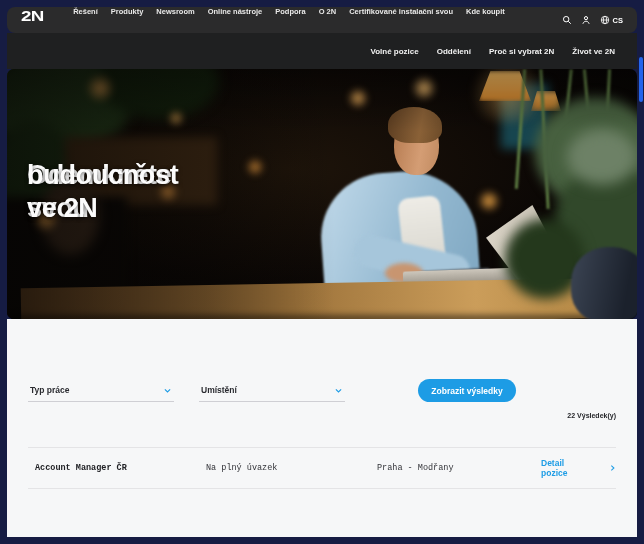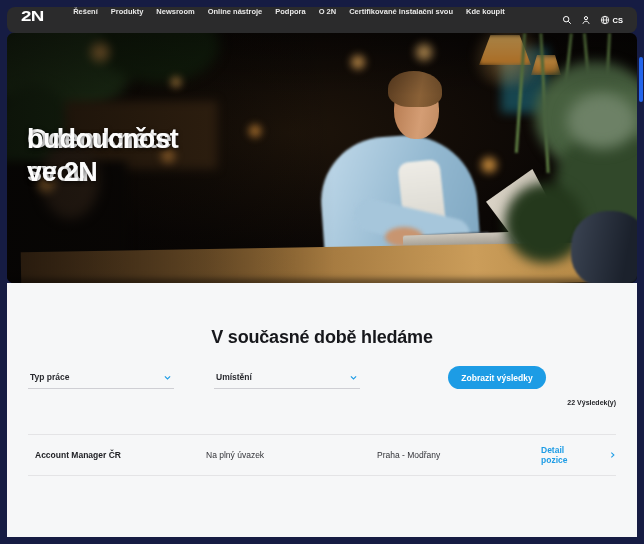"Volné pozice" div.subnav { html: none -> <div> <span>Volné pozice</span> <span>Oddělení</span> <span>Proč si vybrat 2N</span> <span>Život ve 2N</span> </div> }
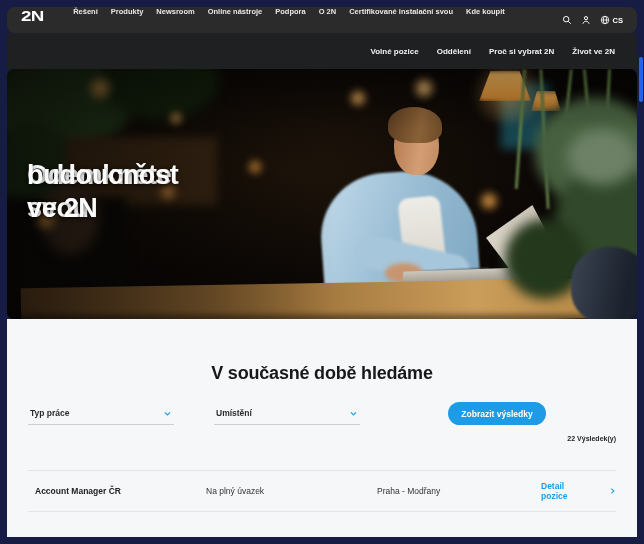"V současné době hledáme" div.jobs-heading { html: <div>V současné době hledáme</div> -> none }
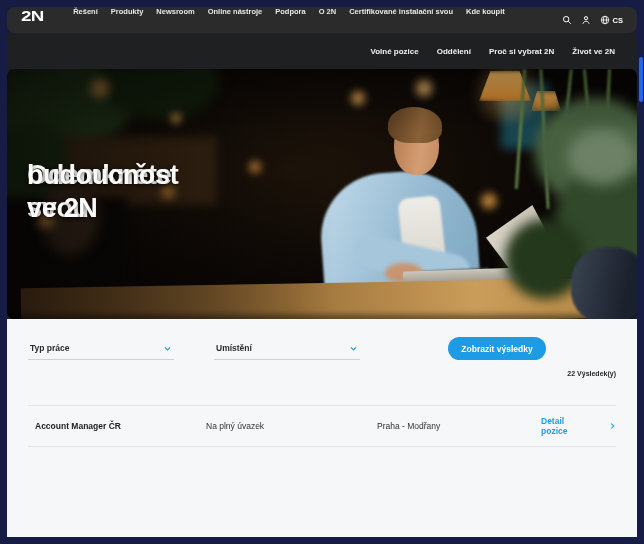"Typ práce" .filter-row { column-gap: 40px -> 25px; margin-top: 18px -> 60px }
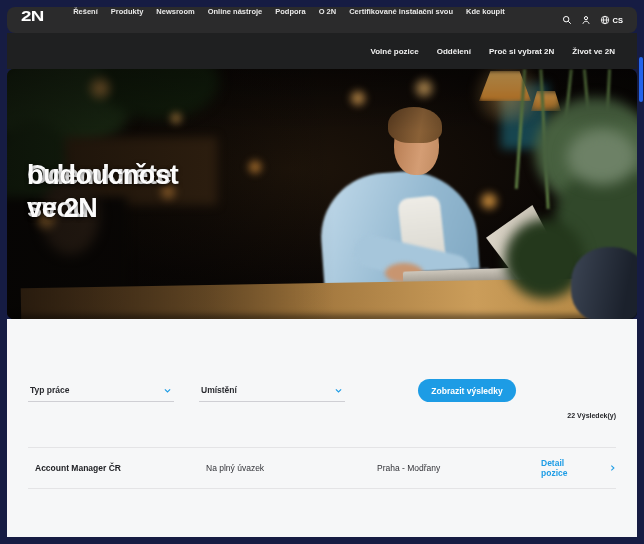"Account Manager ČR" .job-row .cell { font-family: none -> Liberation Mono, monospace }
